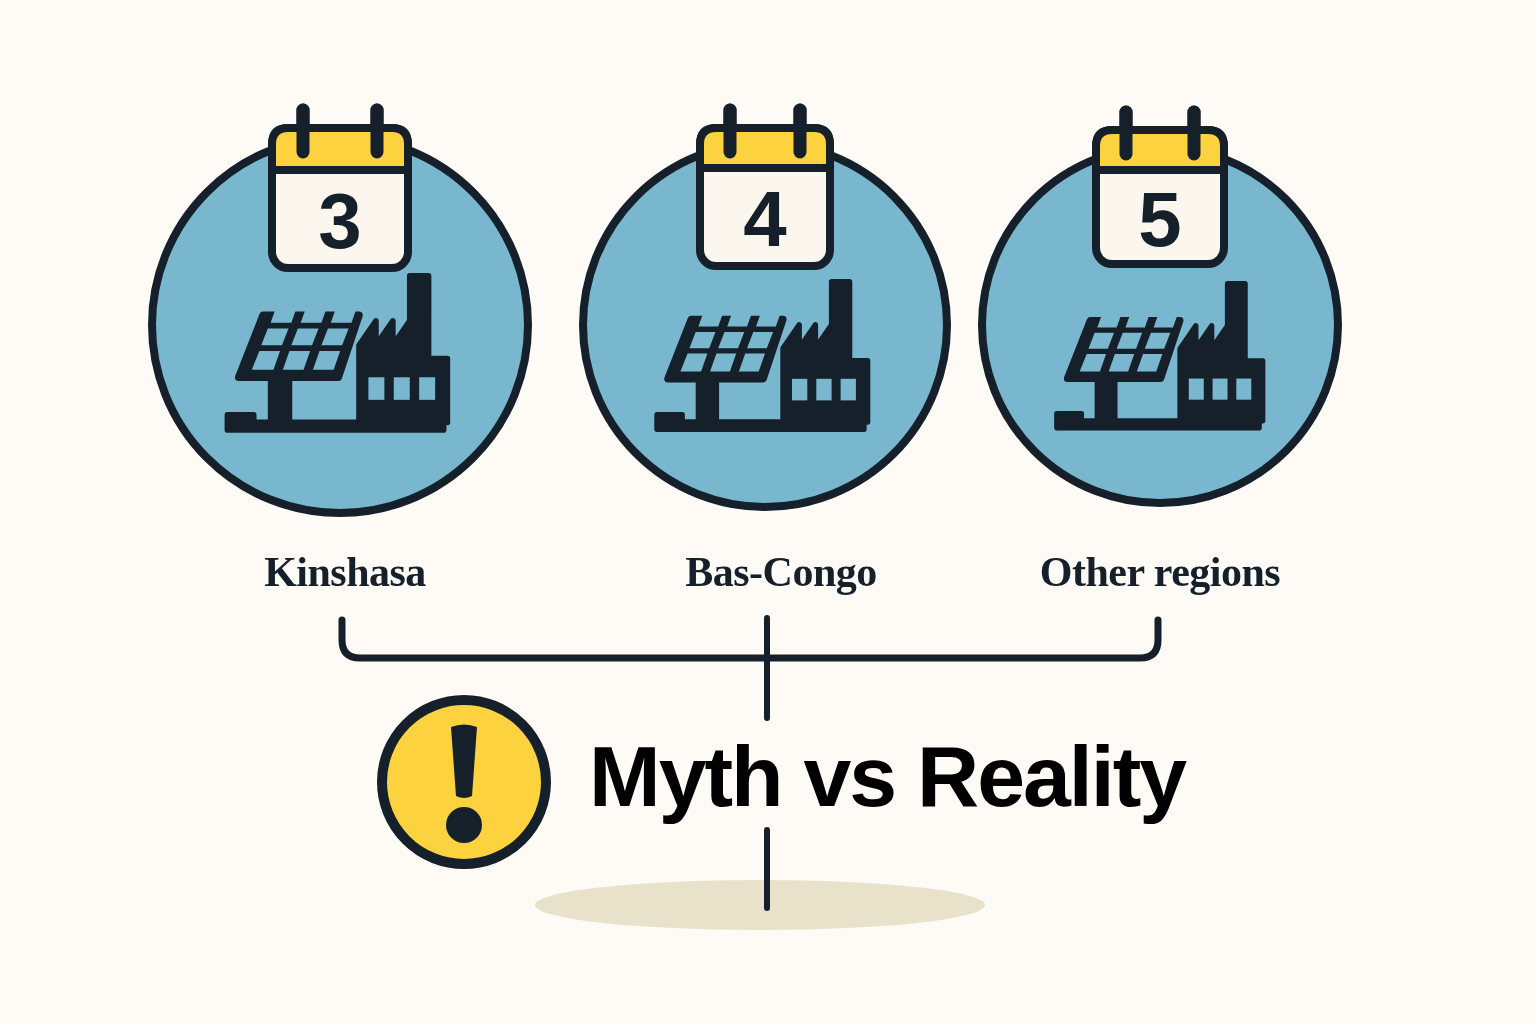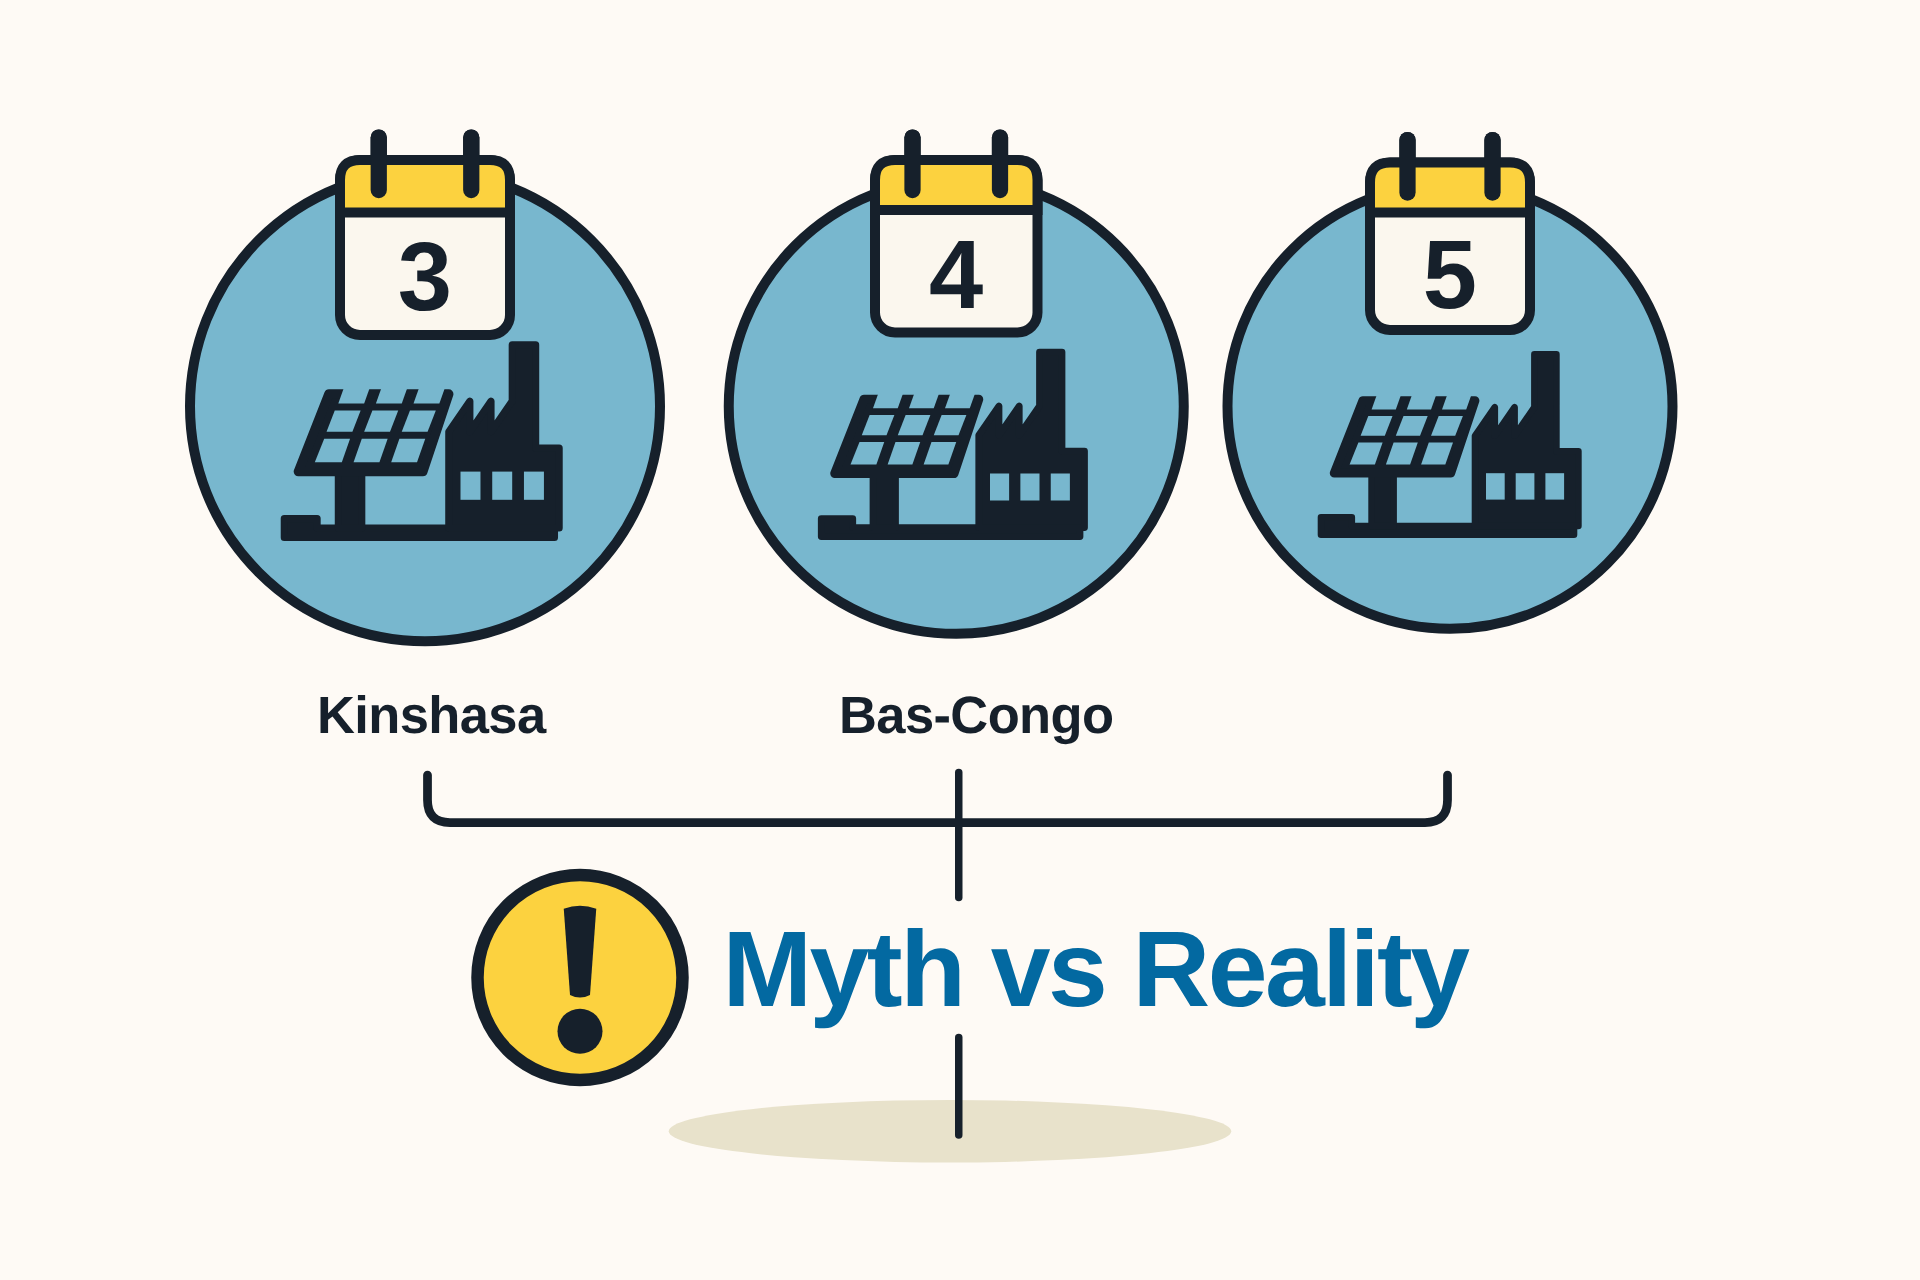"Kinshasa" .node-label { font-family: Liberation Sans, sans-serif -> Liberation Serif, serif }
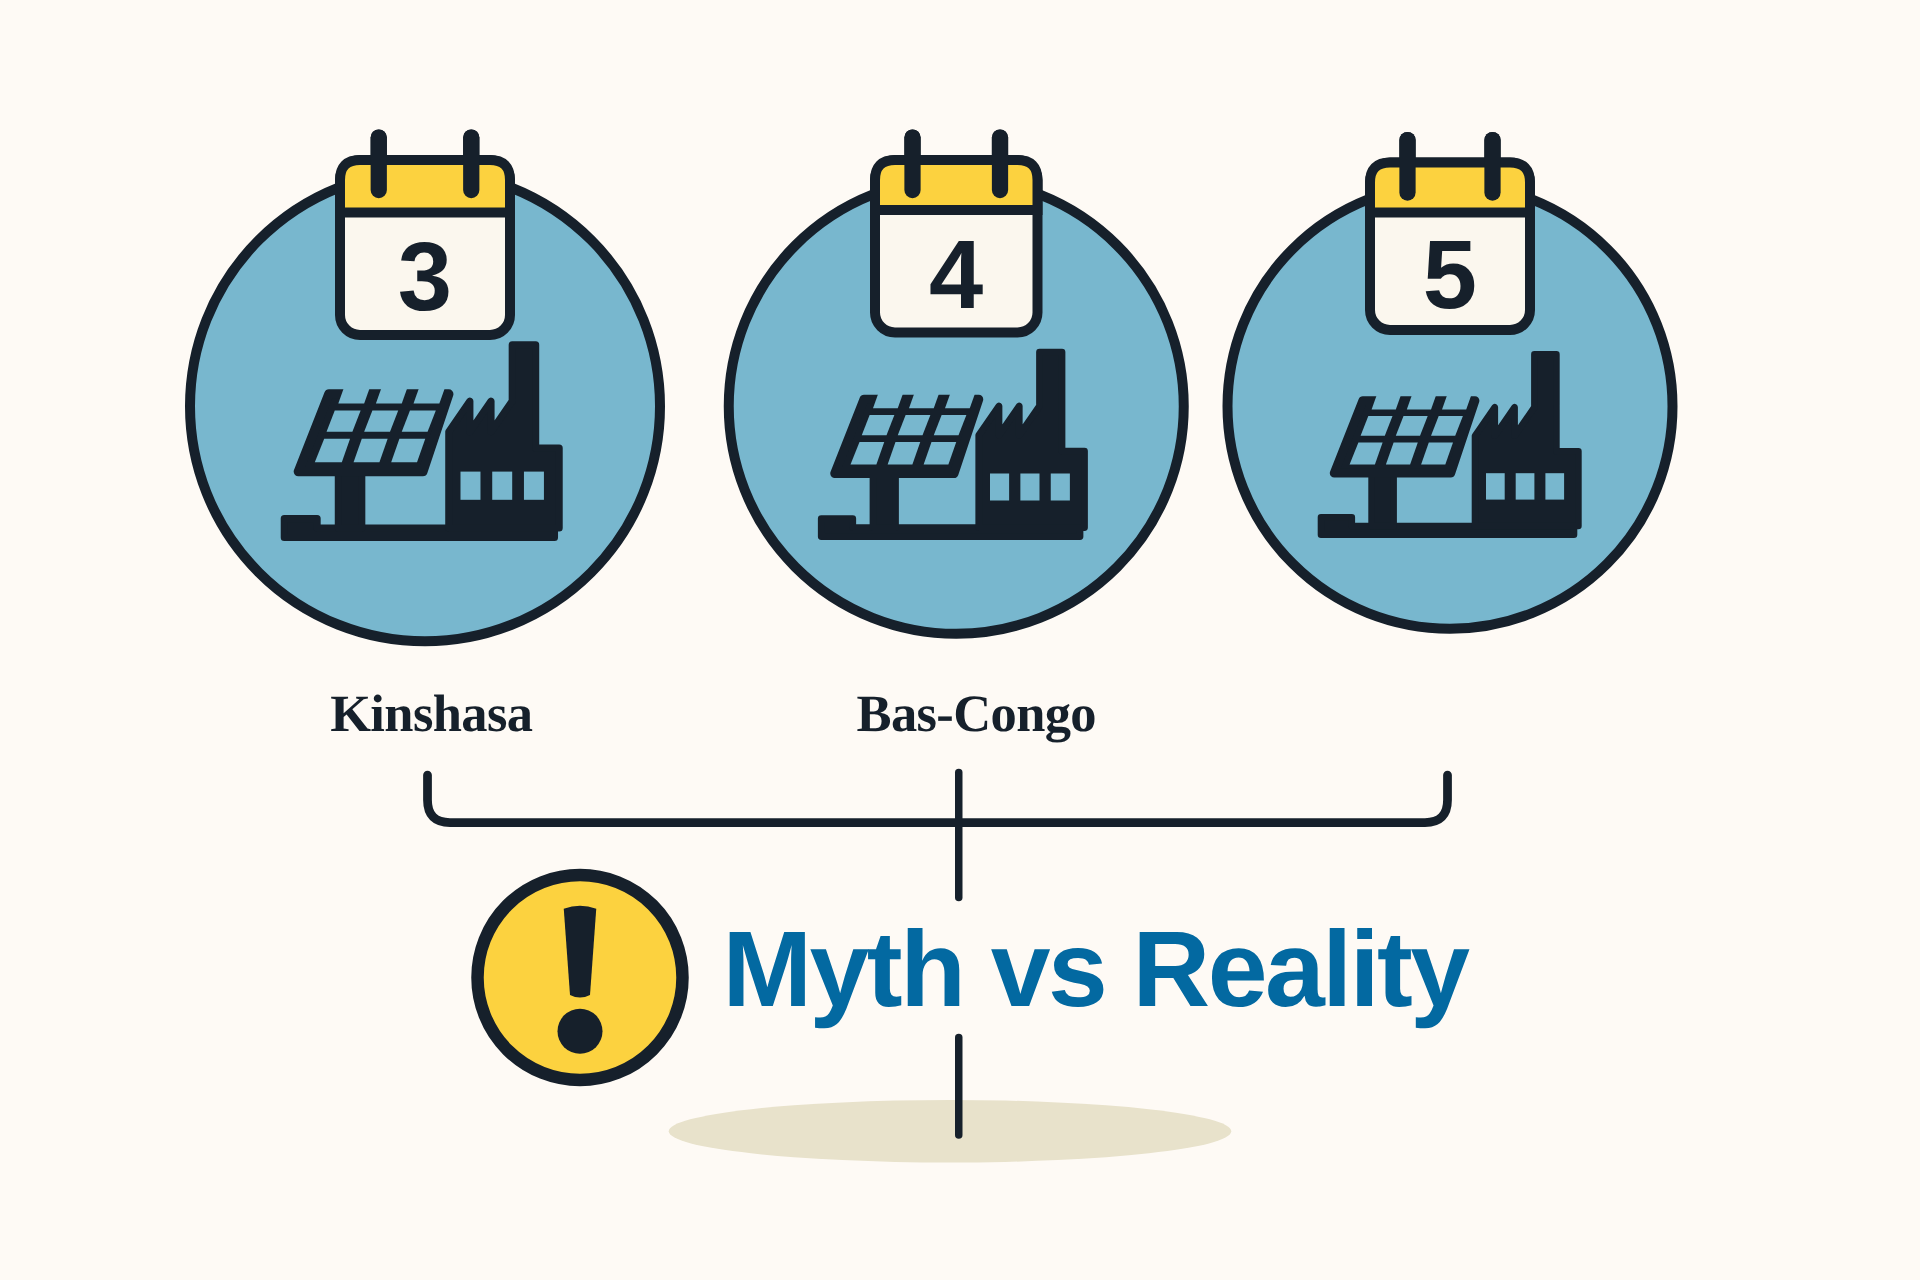"Other regions" div.node-label { html: none -> <div>Other regions</div> }
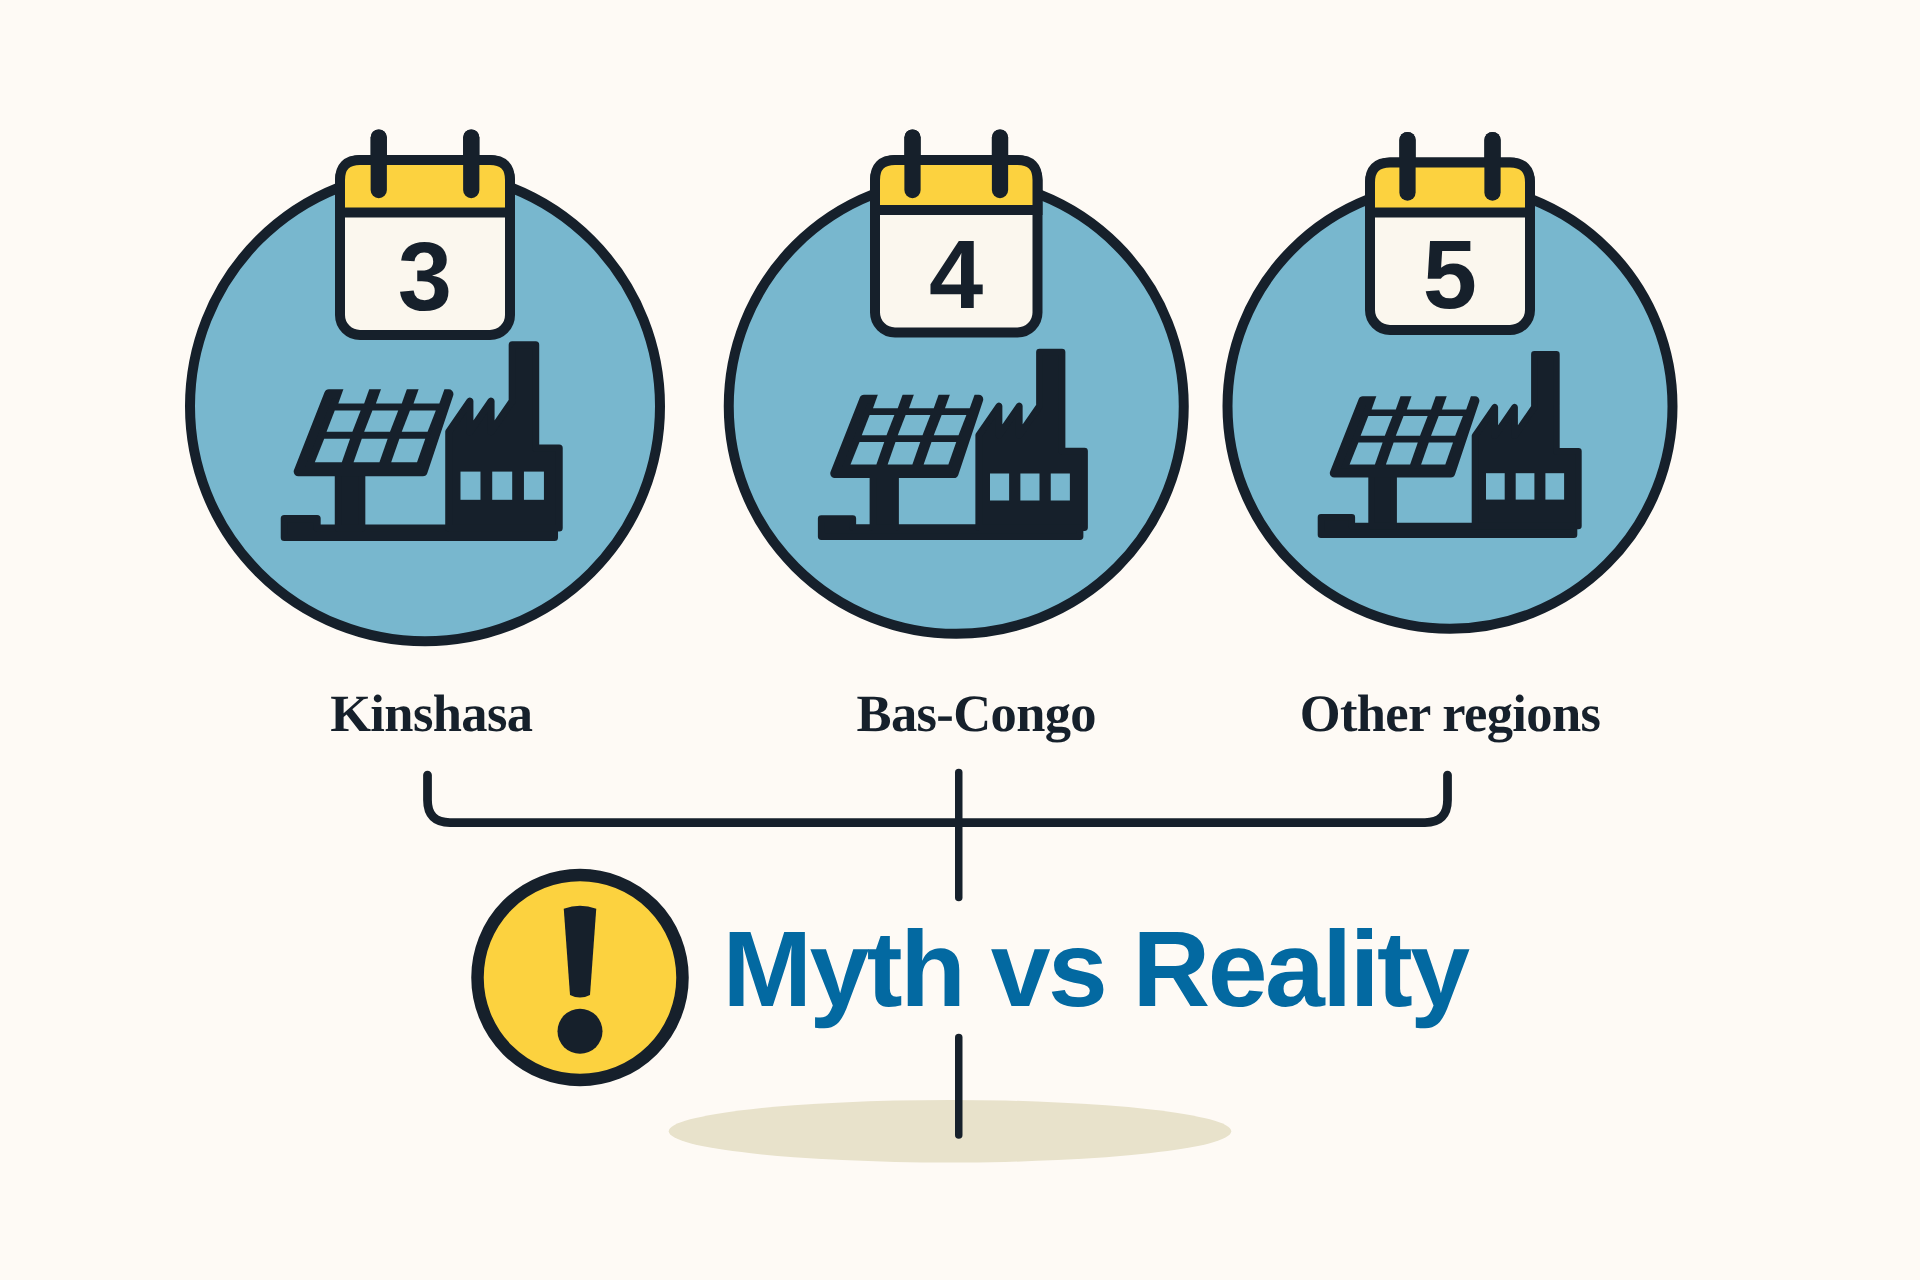"Myth vs Reality" .headline { color: #0369a1 -> #000000; margin-left: none -> 11px }
